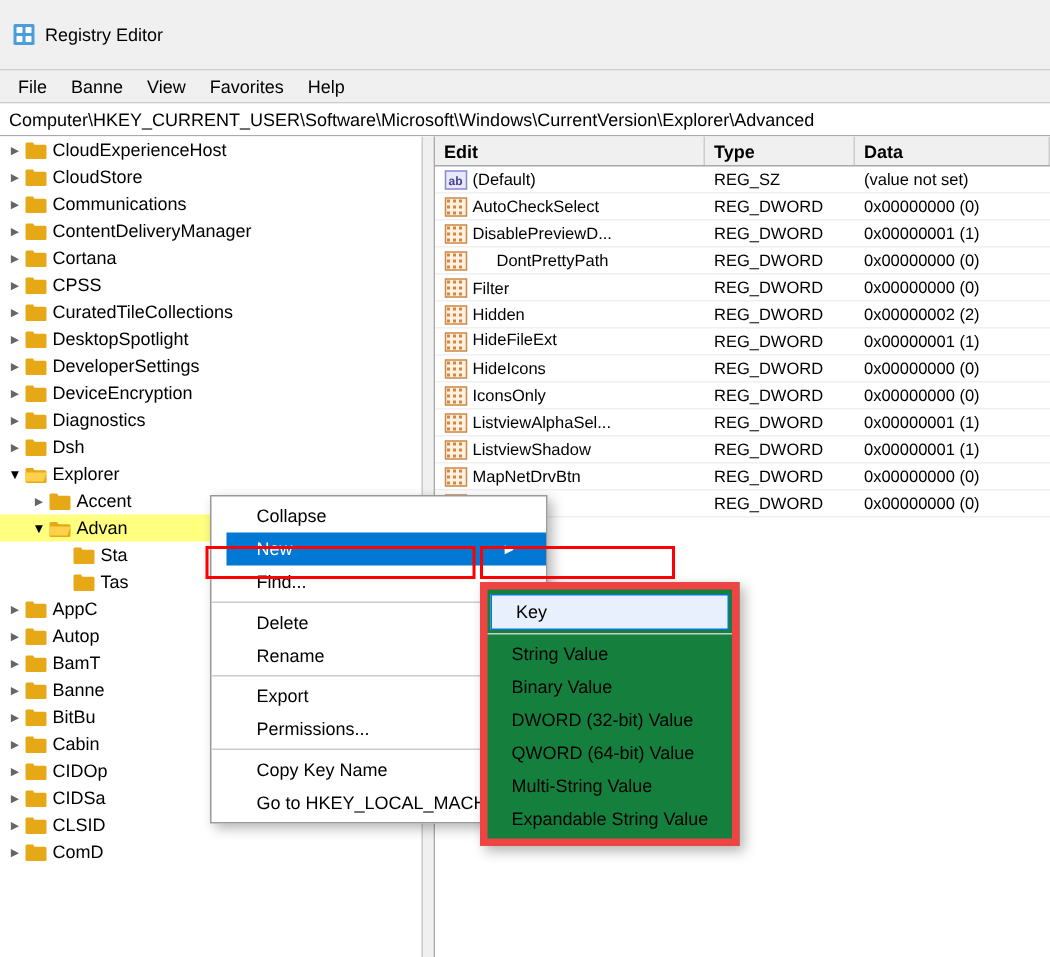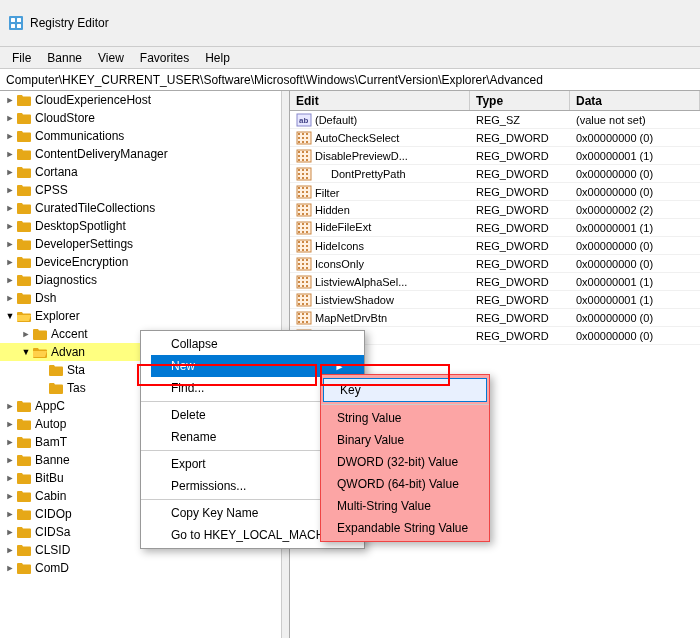"Key" .sub-context-menu { background: #fca5a5 -> #15803d; border: 1px solid #ef4444 -> 5px solid #ef4444; top: 374px -> 388px }
